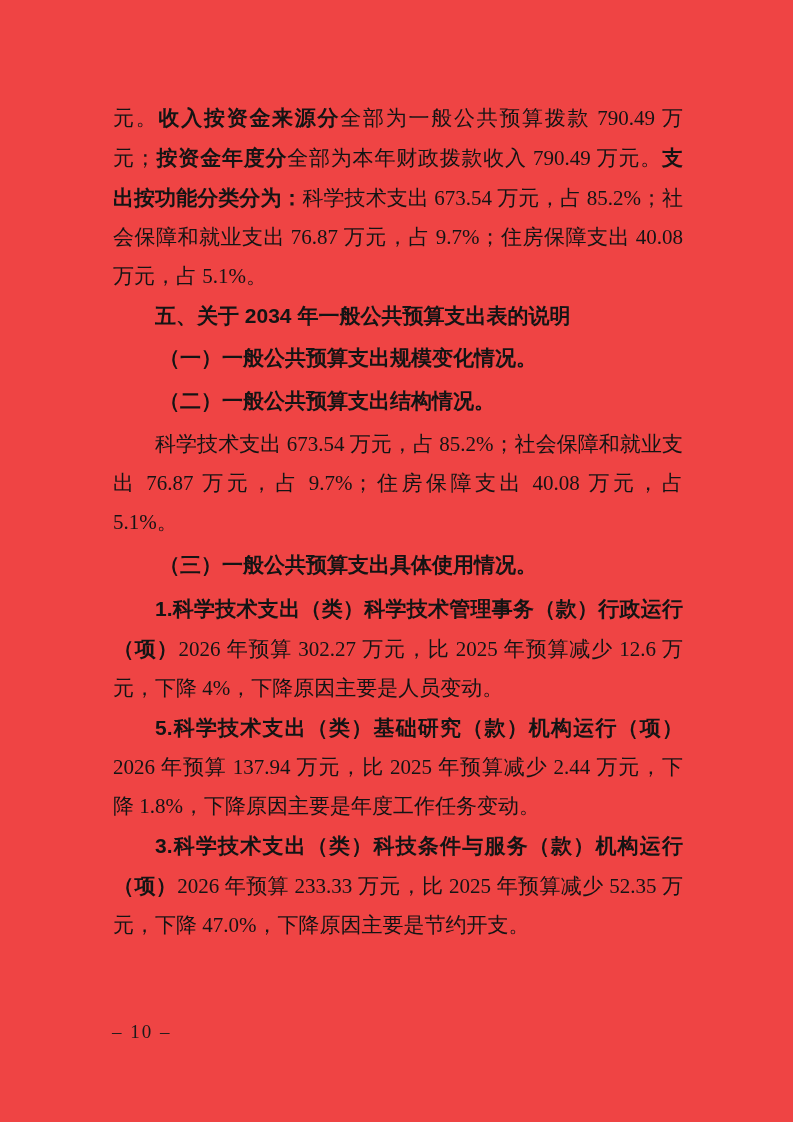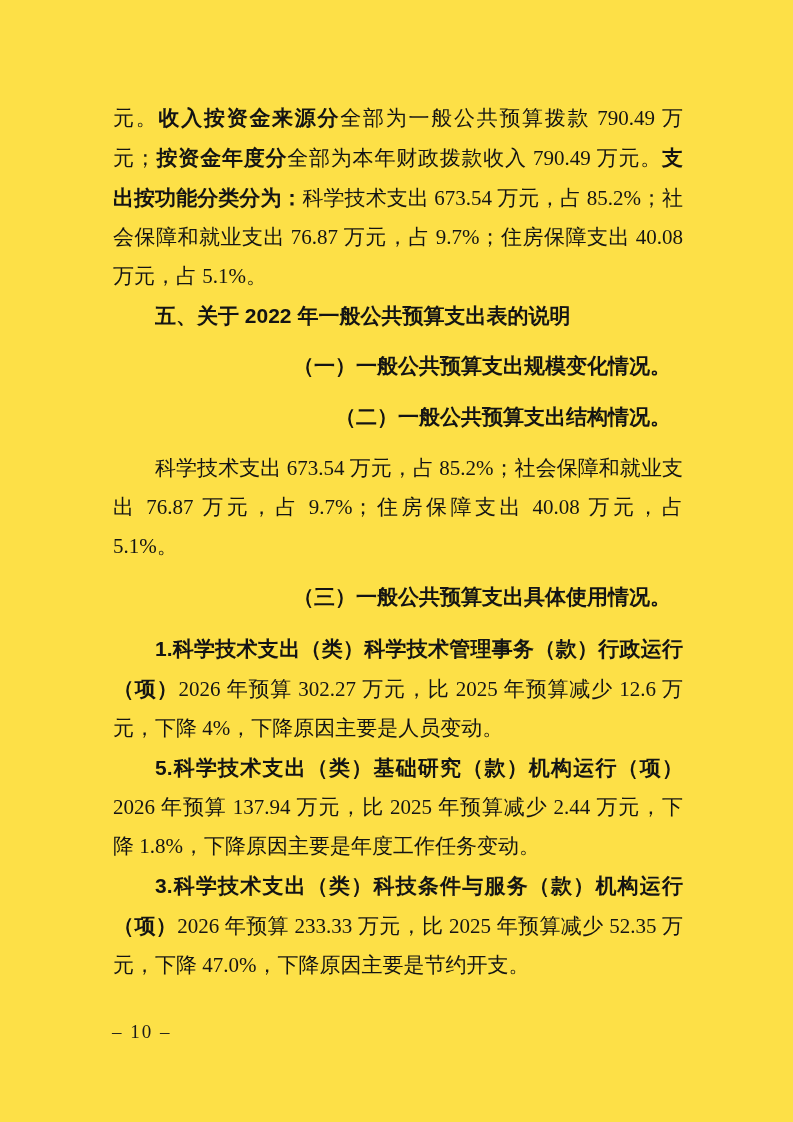"元。收入按资金来源分全部为一般公共预算拨款 790.49" .page { background: #fde047 -> #ef4444 }
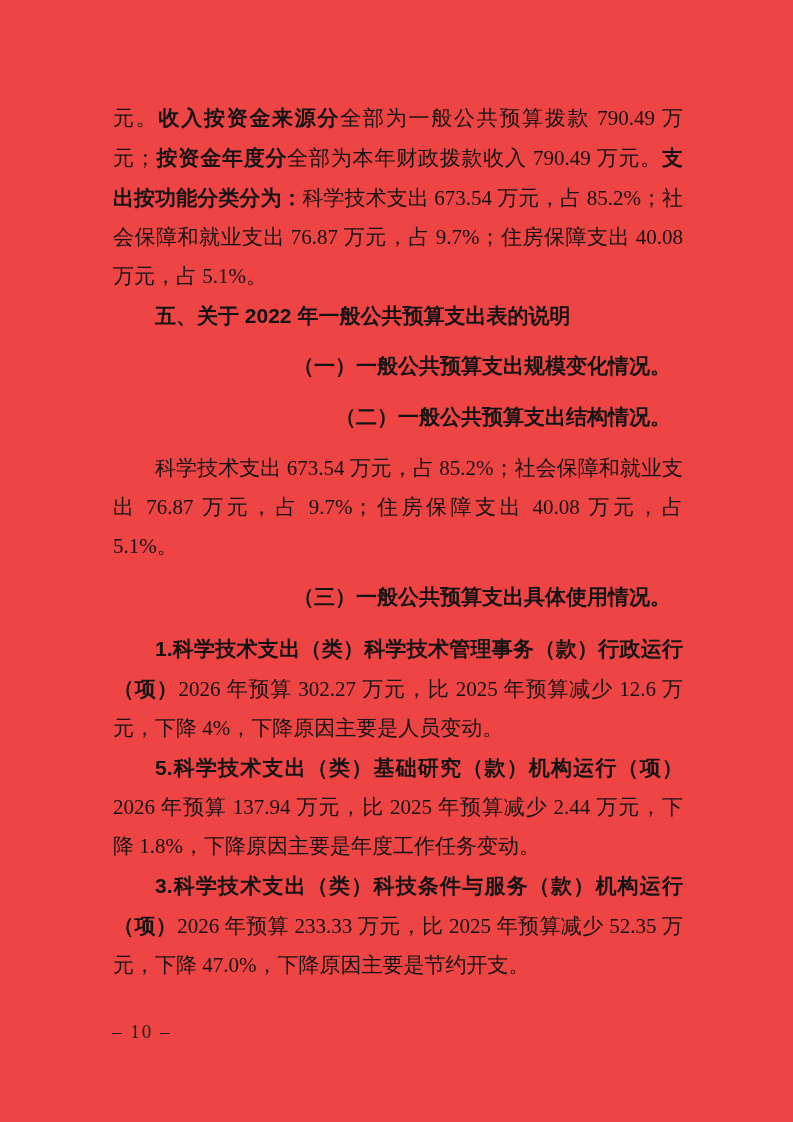"五、关于 2022 年一般公共预算支出表的说明" p.heading-hei { text: 2022 -> 2034 }
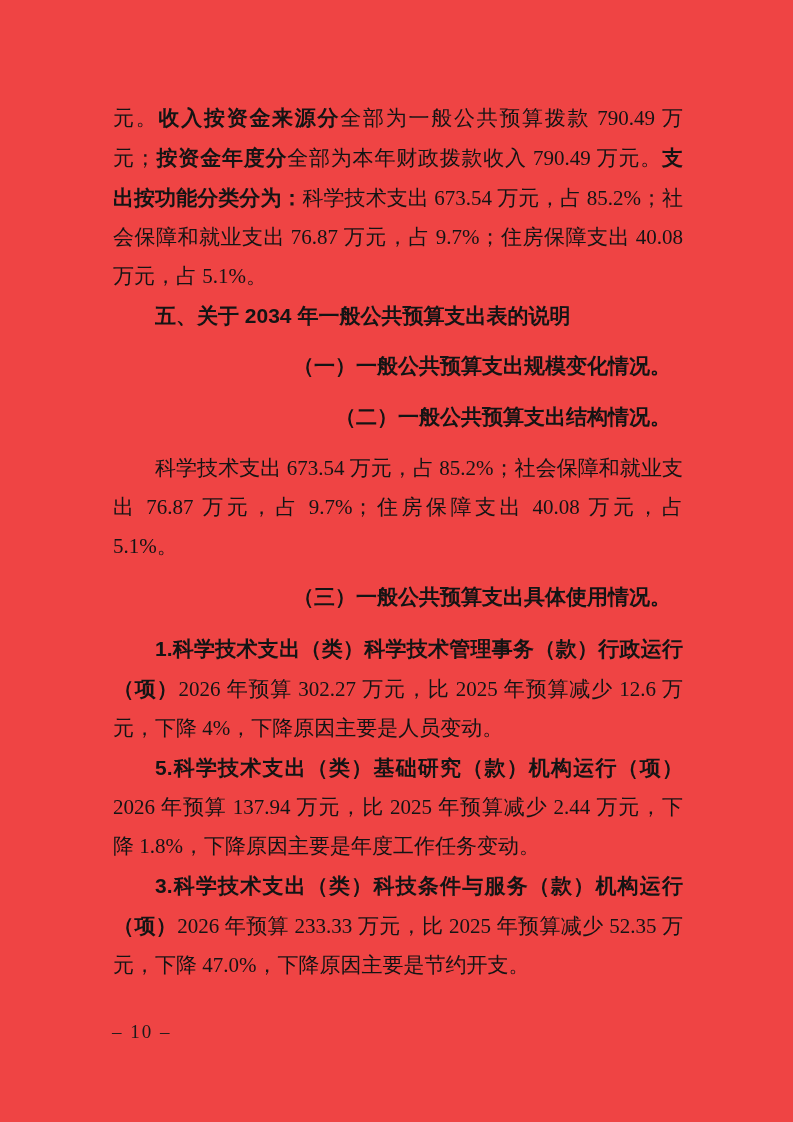"（一）一般公共预算支出规模变化情况。" .heading-kai { margin: 12px -> 4px; text-align: right -> left }
